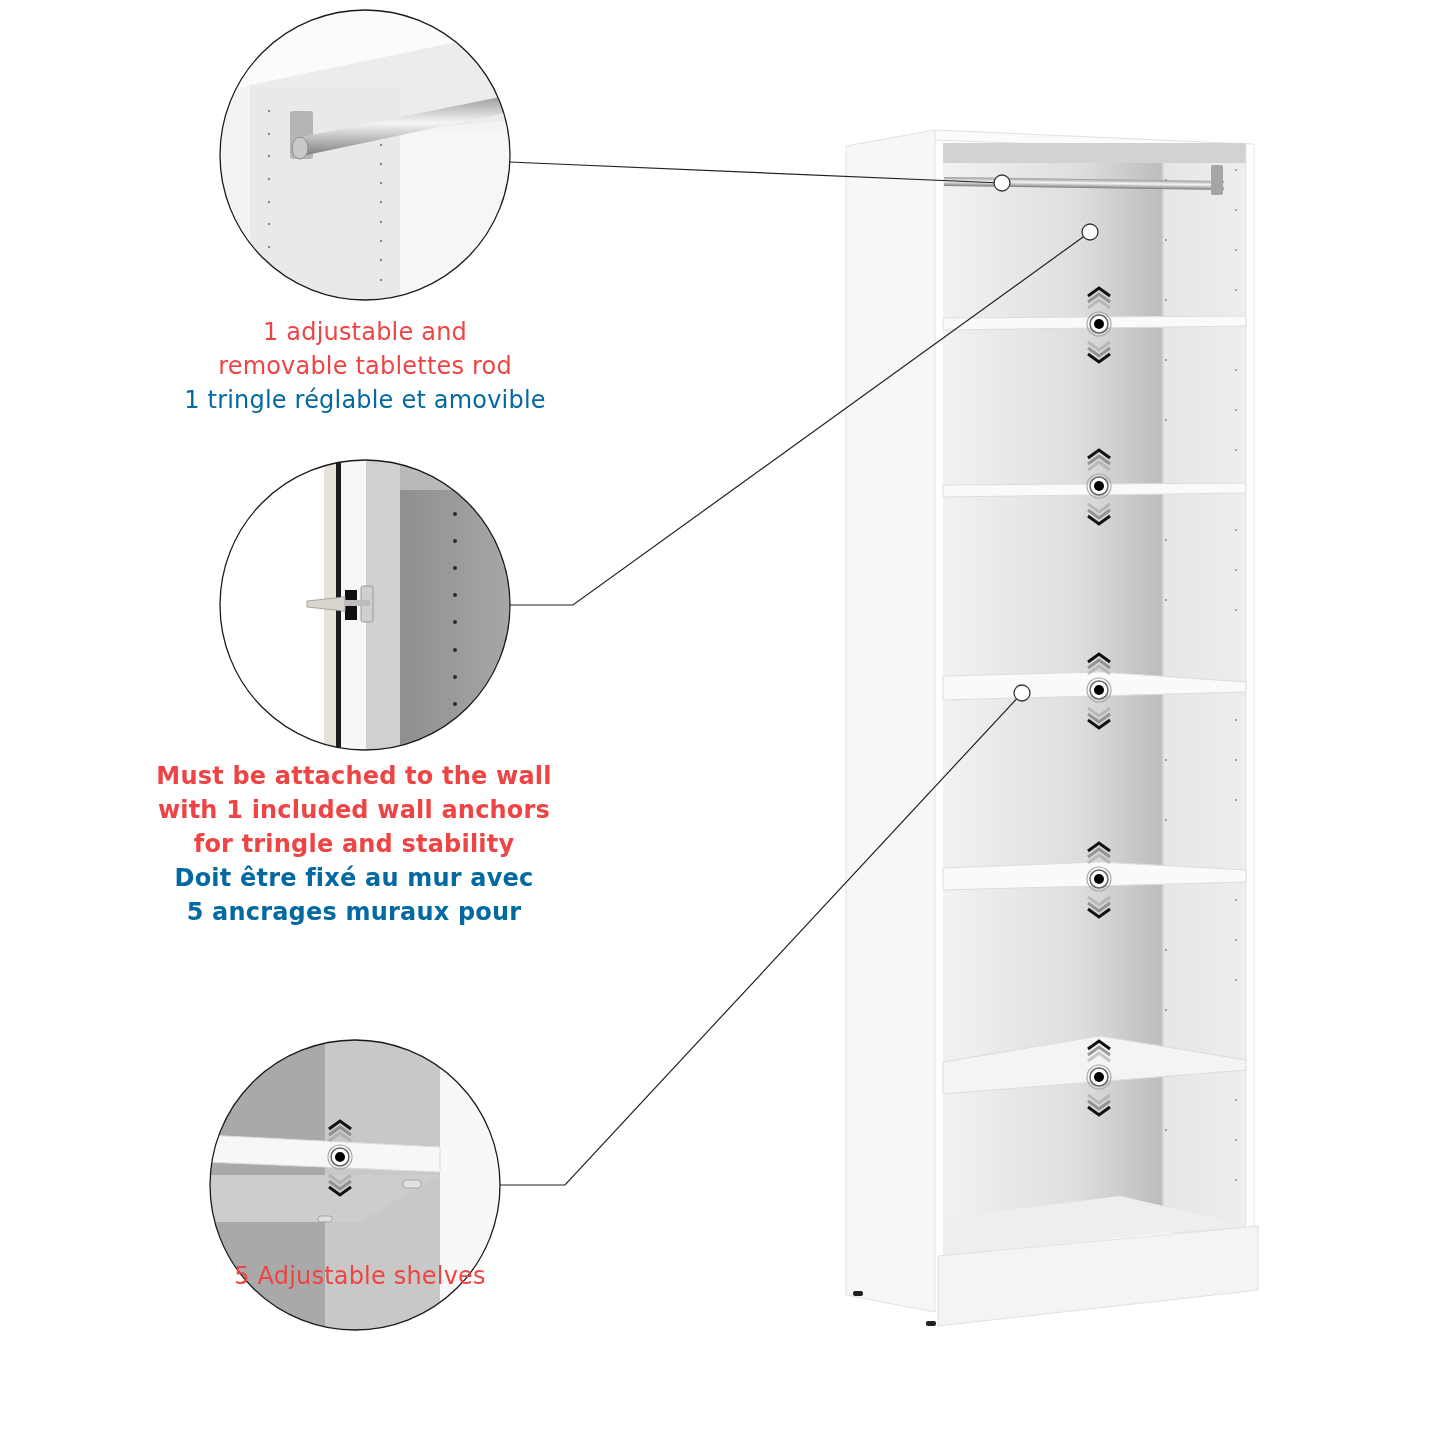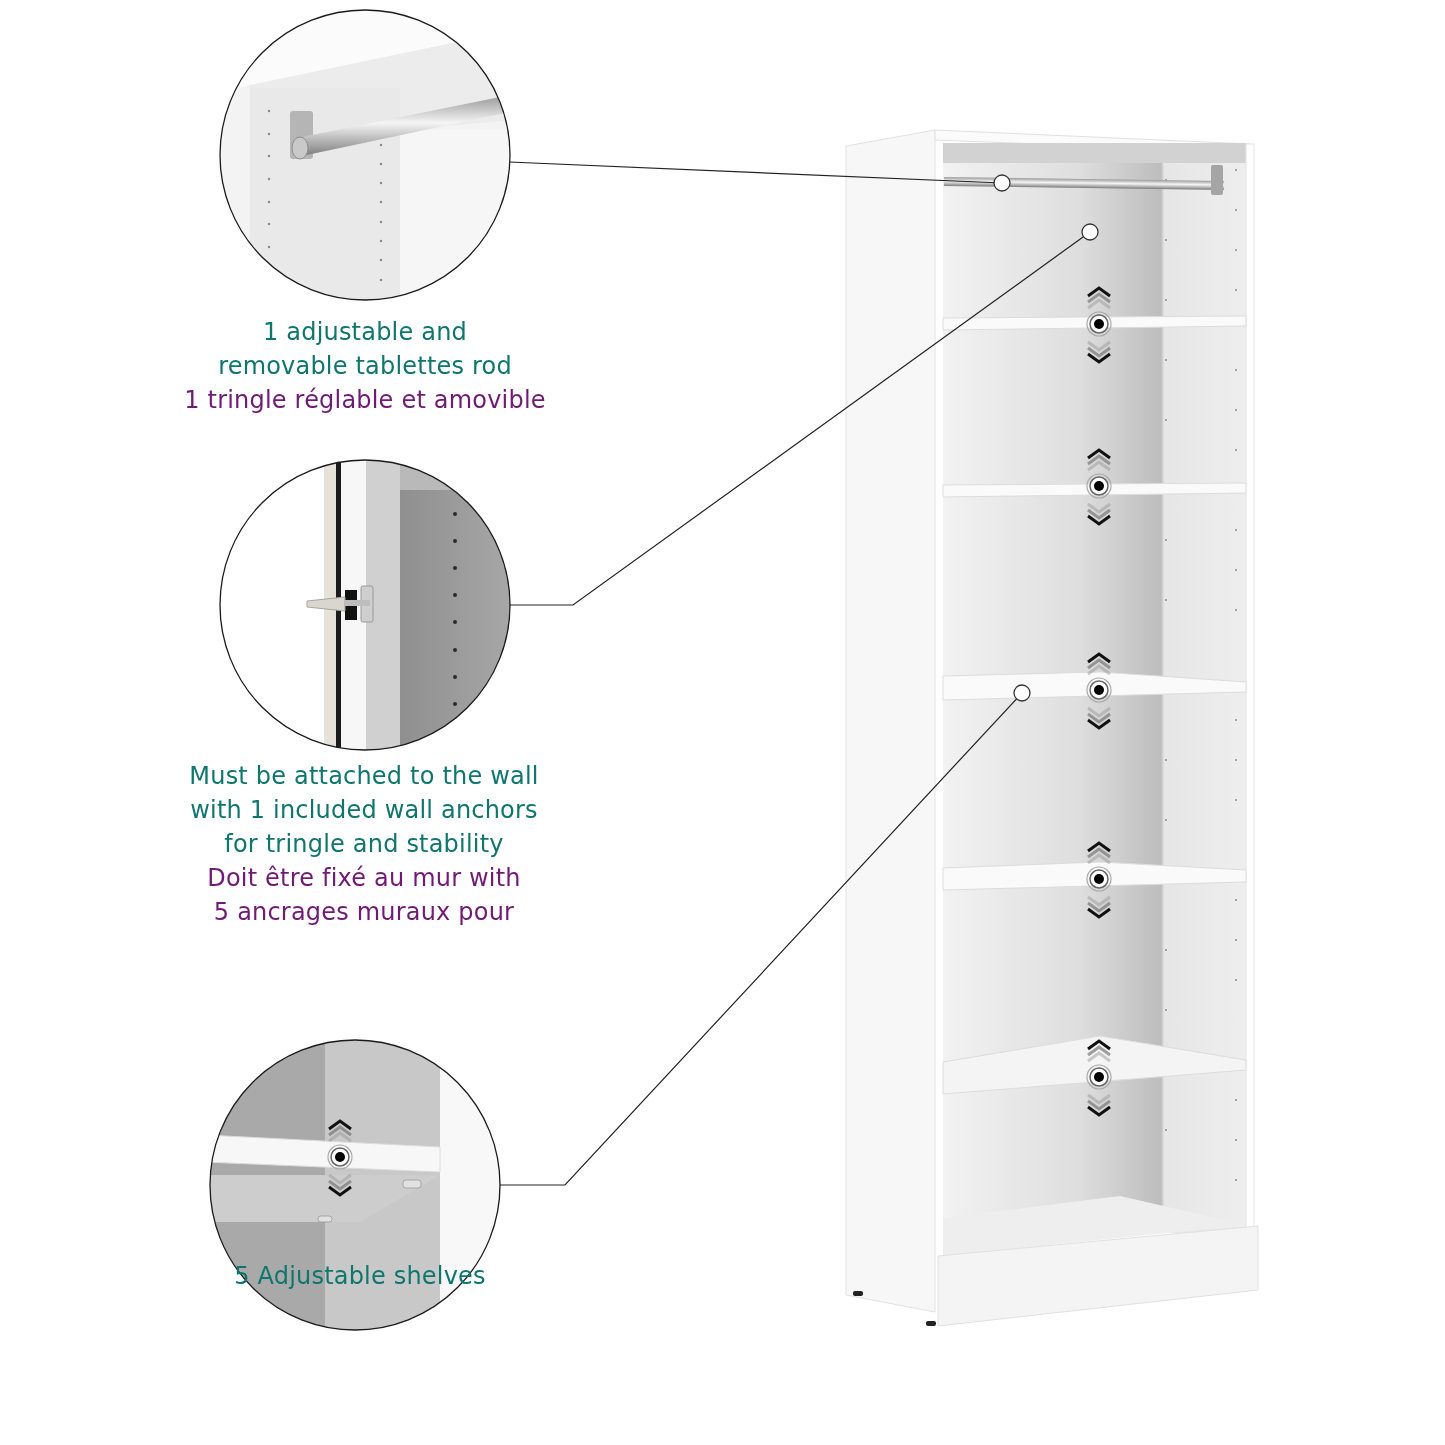"1 adjustable and" .caption .en { color: #0f766e -> #ef4444 }
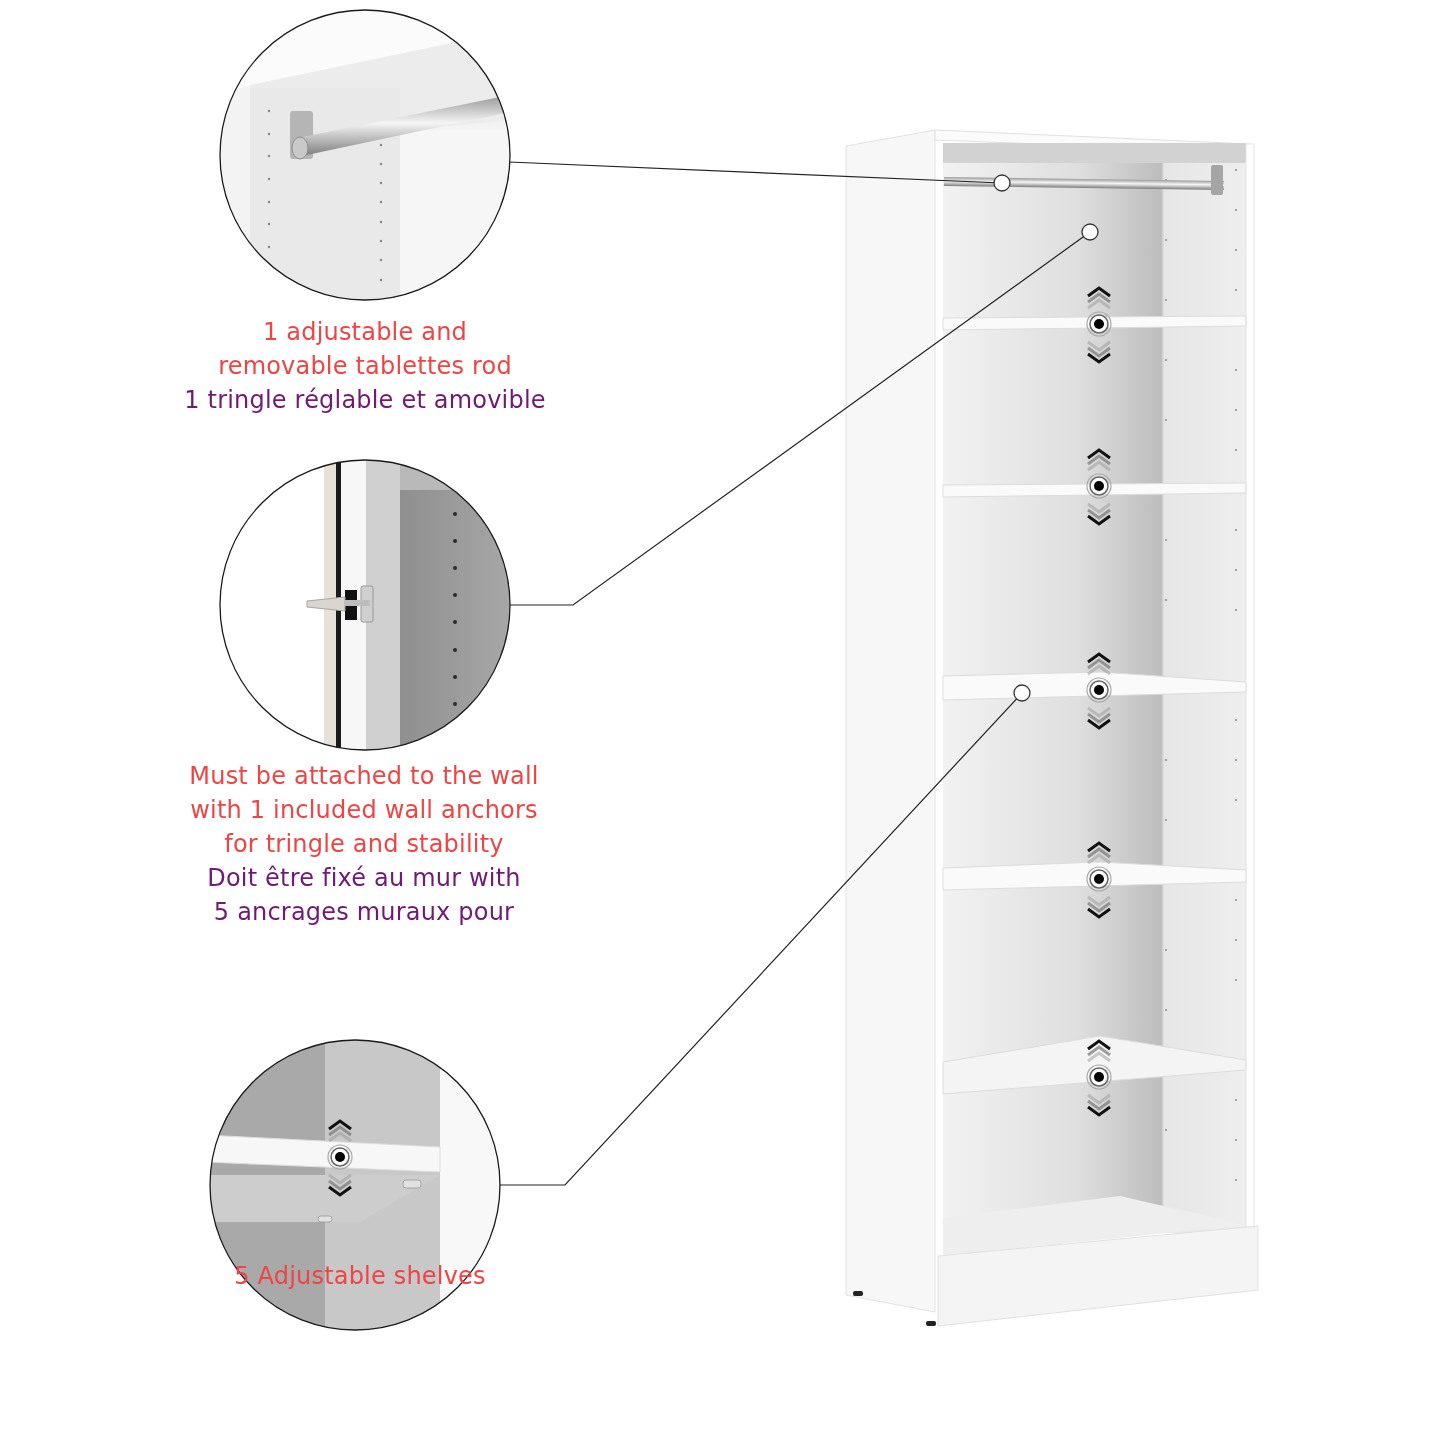"1 tringle réglable et amovible" .caption .fr { color: #701a75 -> #0369a1 }
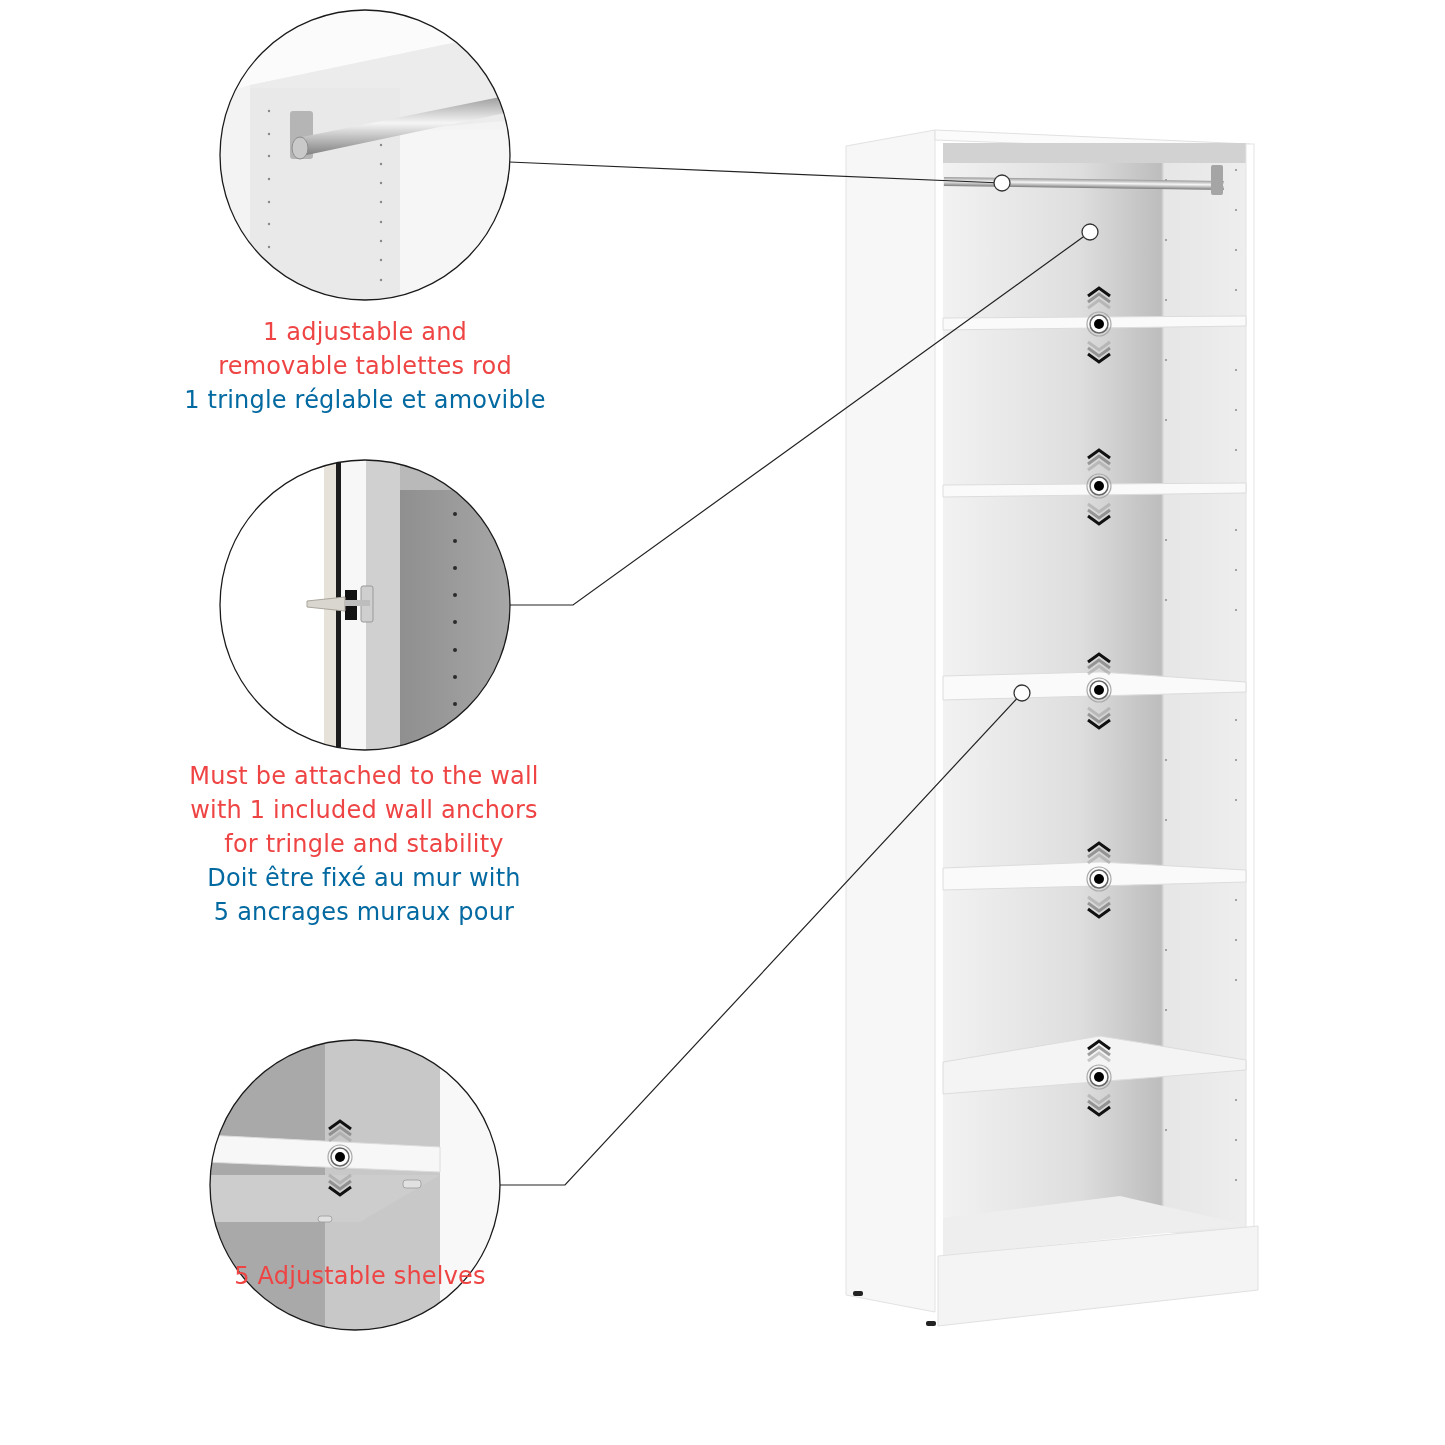"Must be attached to the" div.caption { font-weight: none -> bold; left: 154px -> 144px }
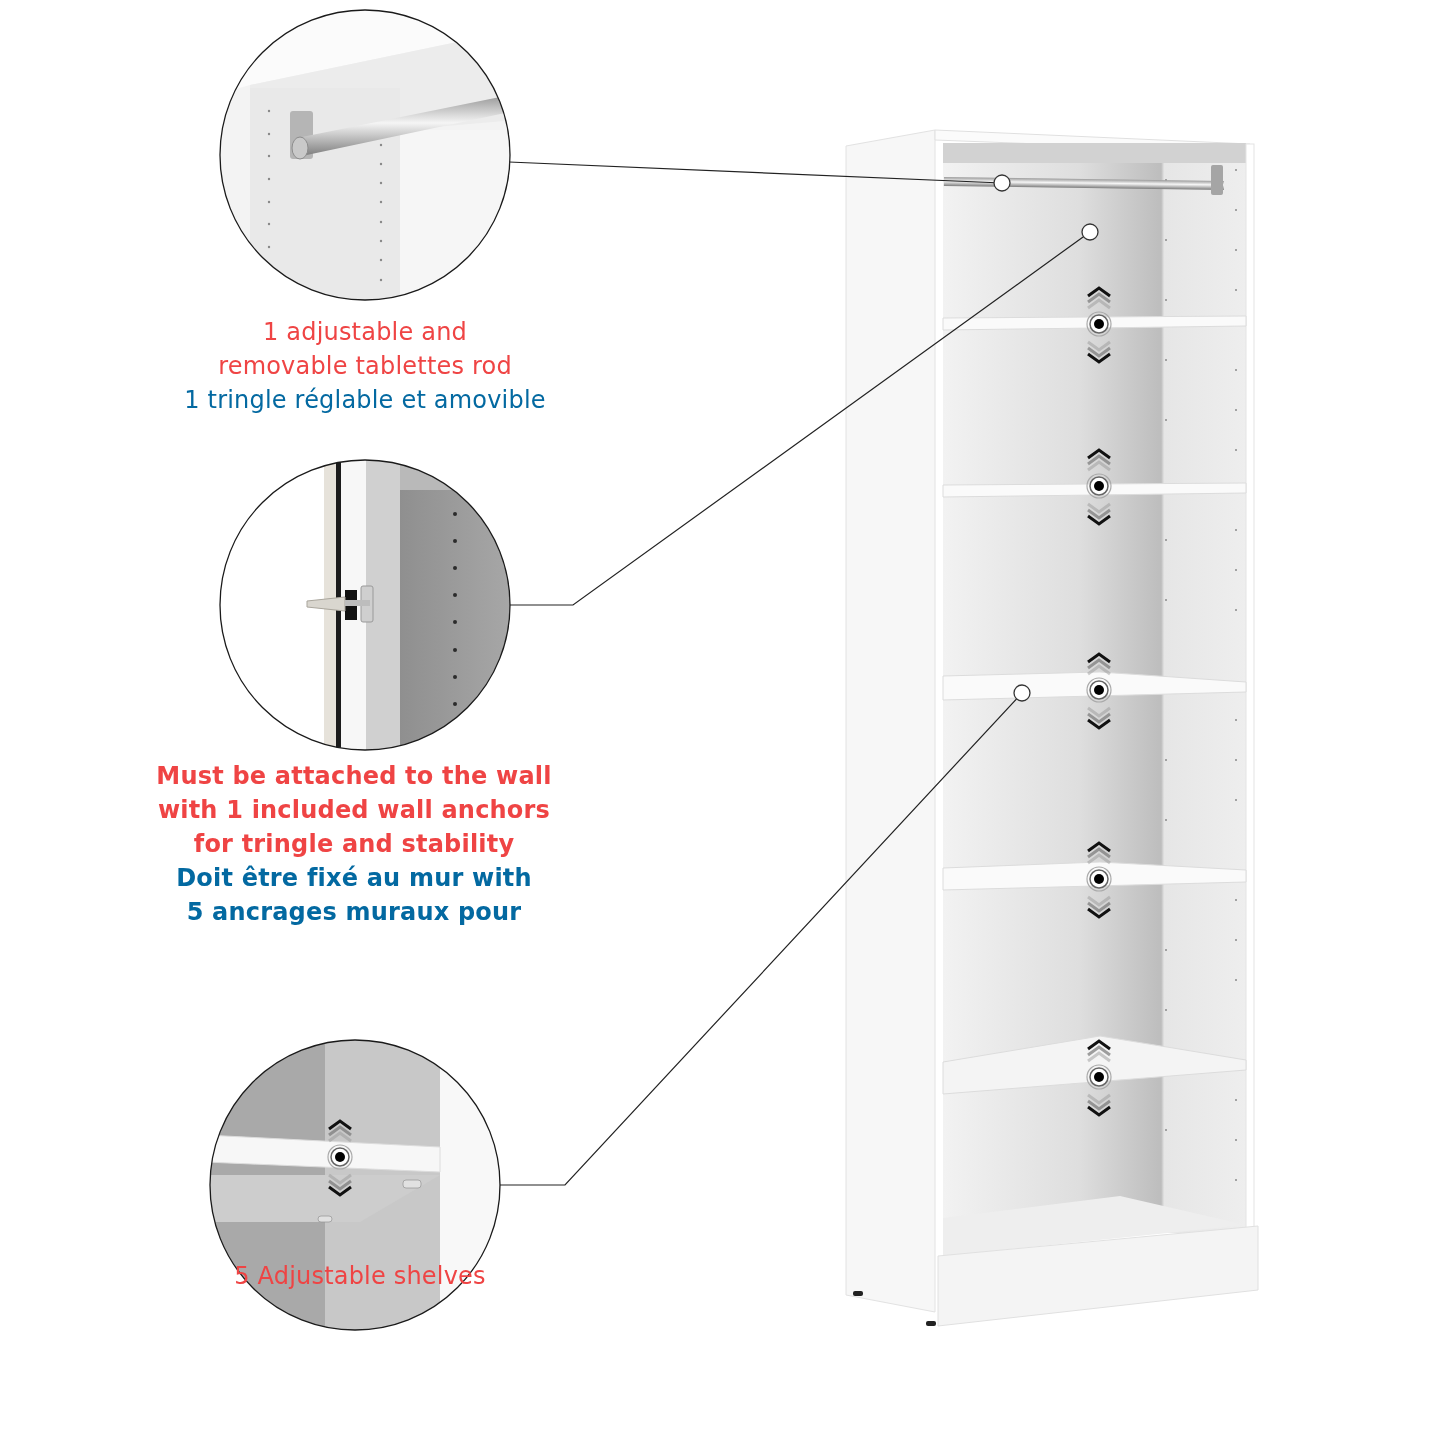"Doit être fixé au mur" span.line { text: with -> avec }
